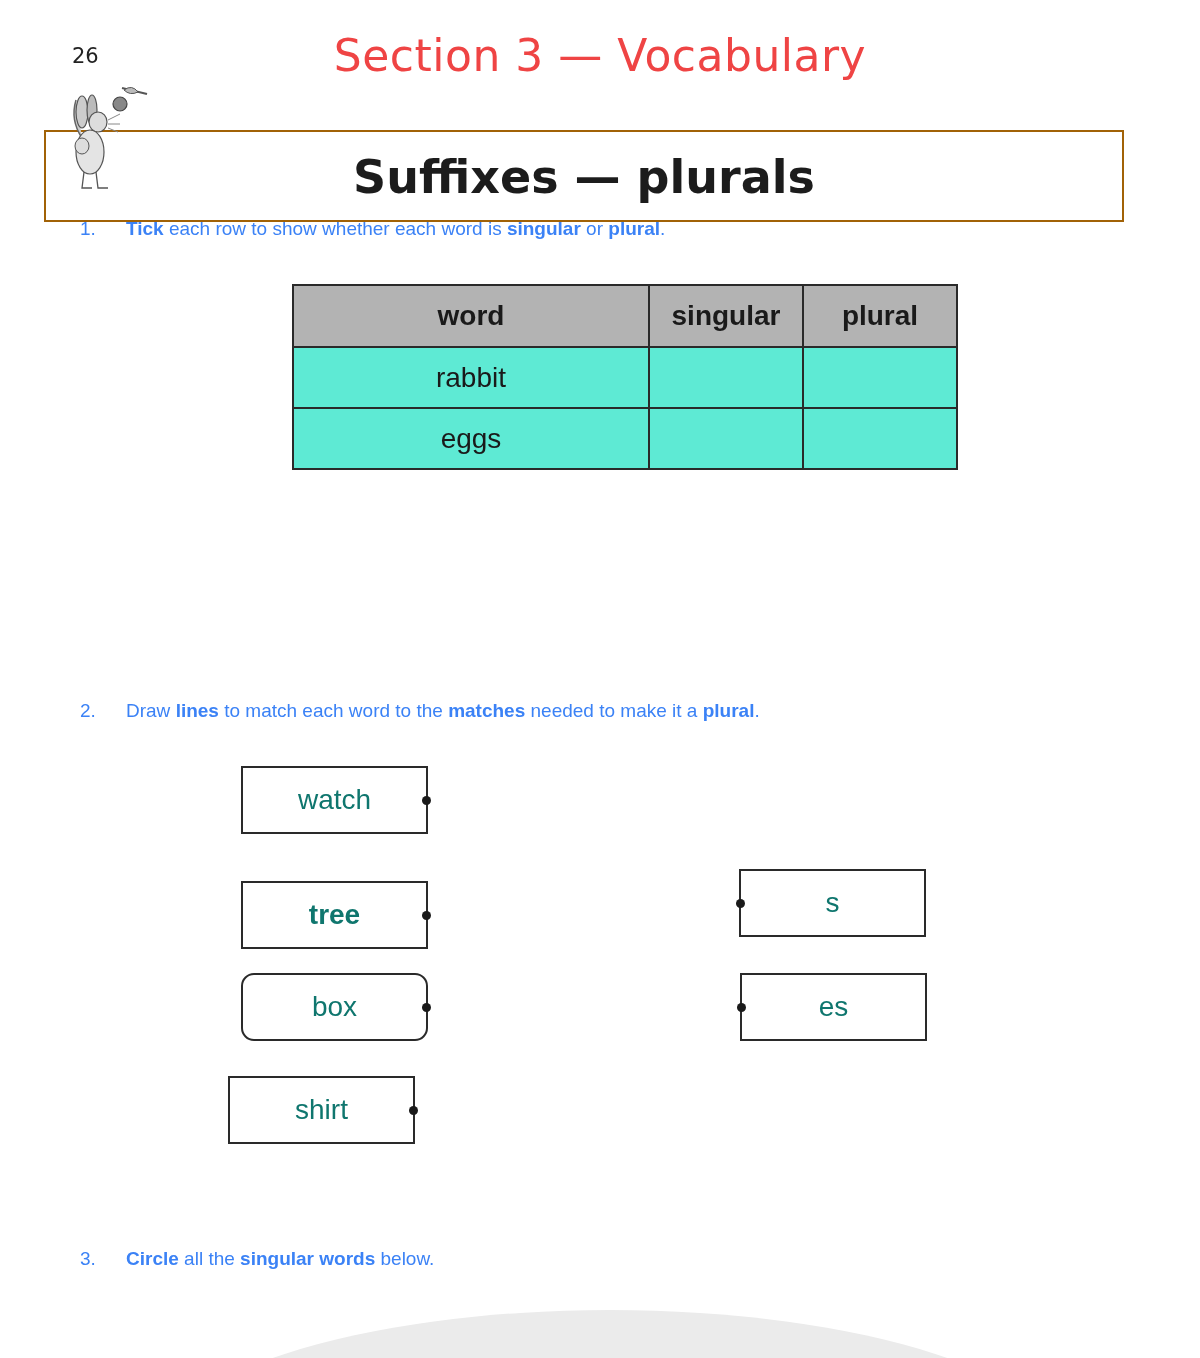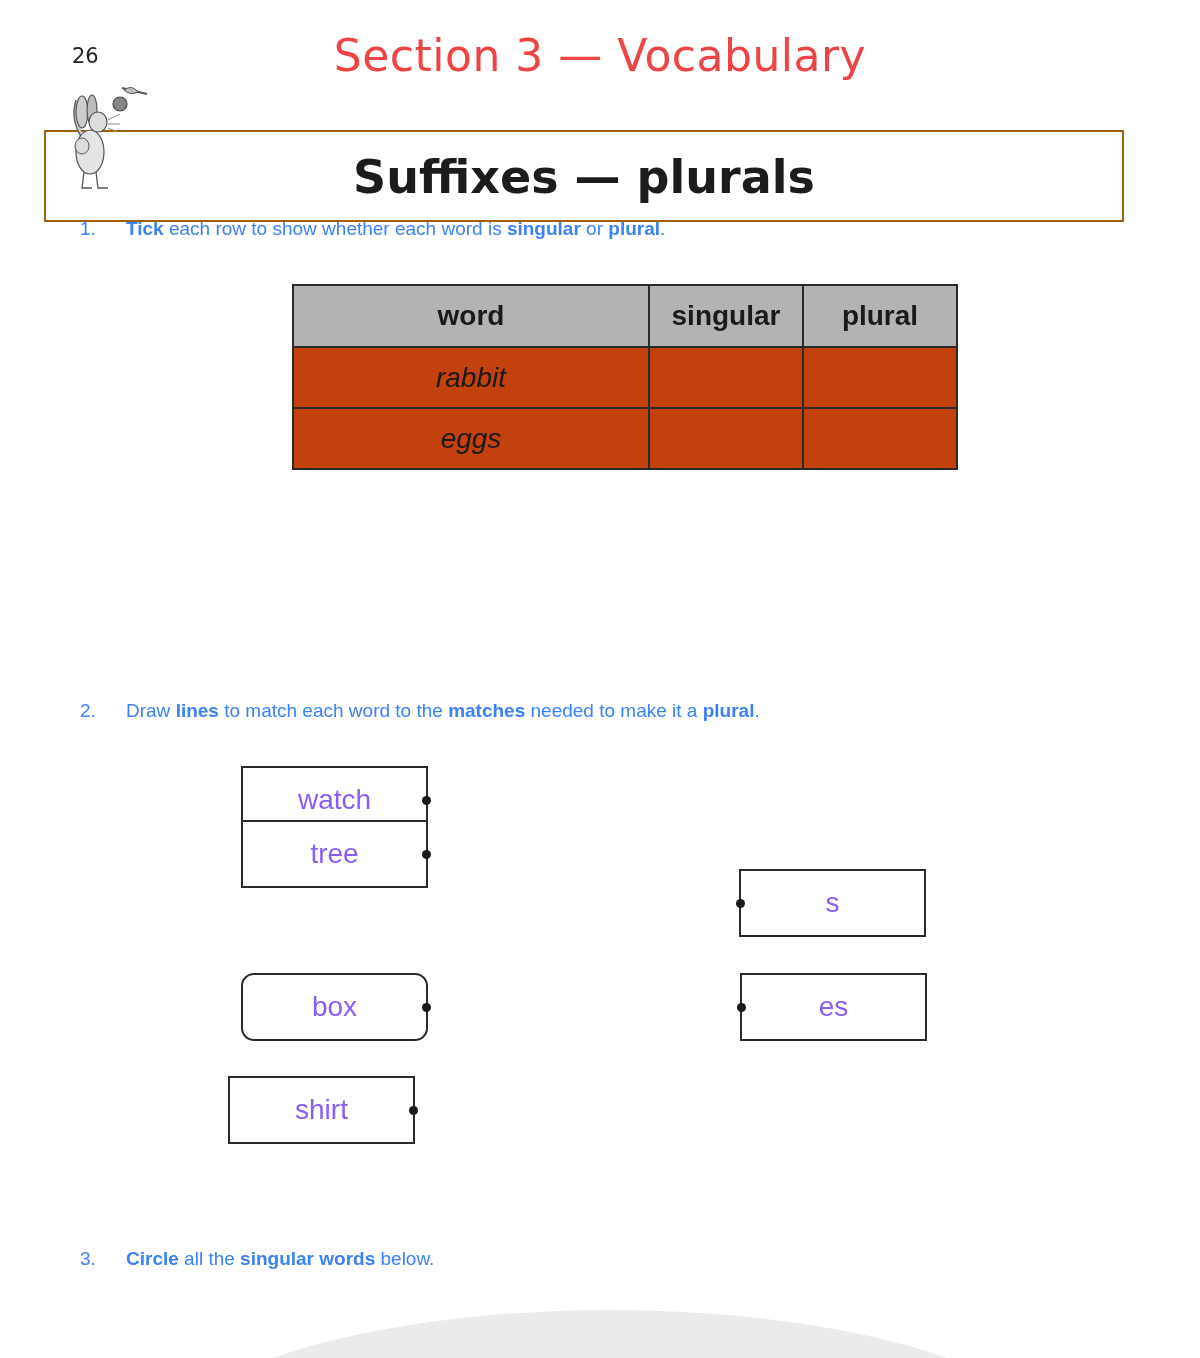"rabbit" .tick-table td { background: #c2410c -> #5eead4; font-style: italic -> none }
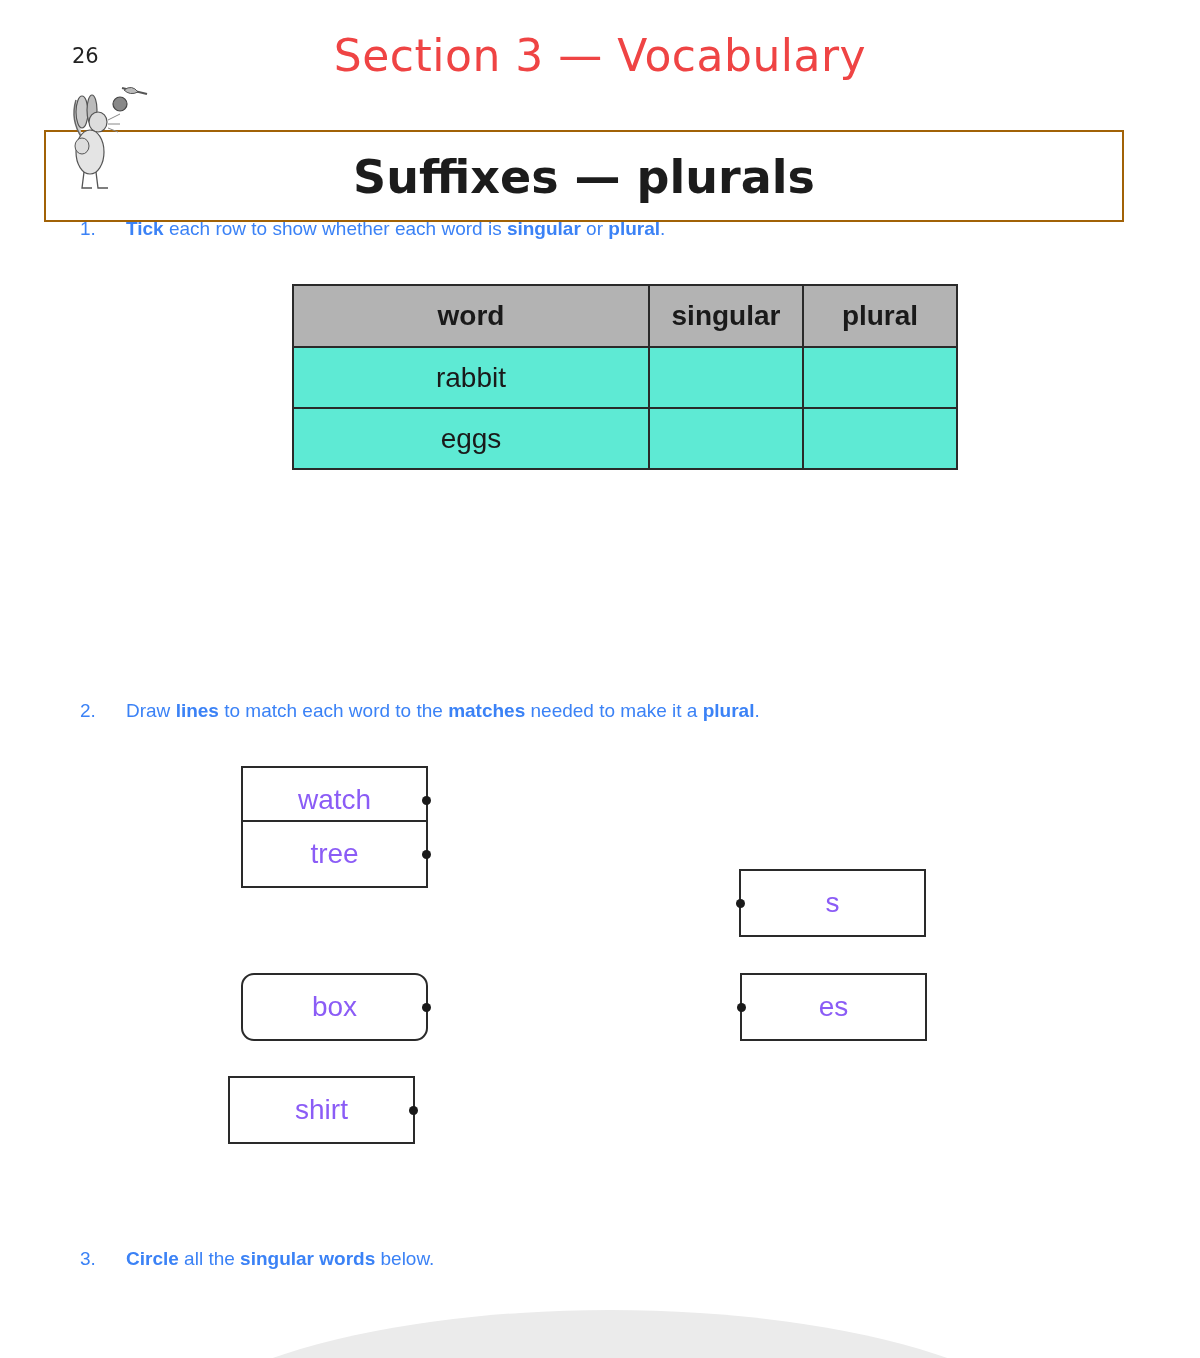"watch" .match-box { color: #8b5cf6 -> #0f766e }
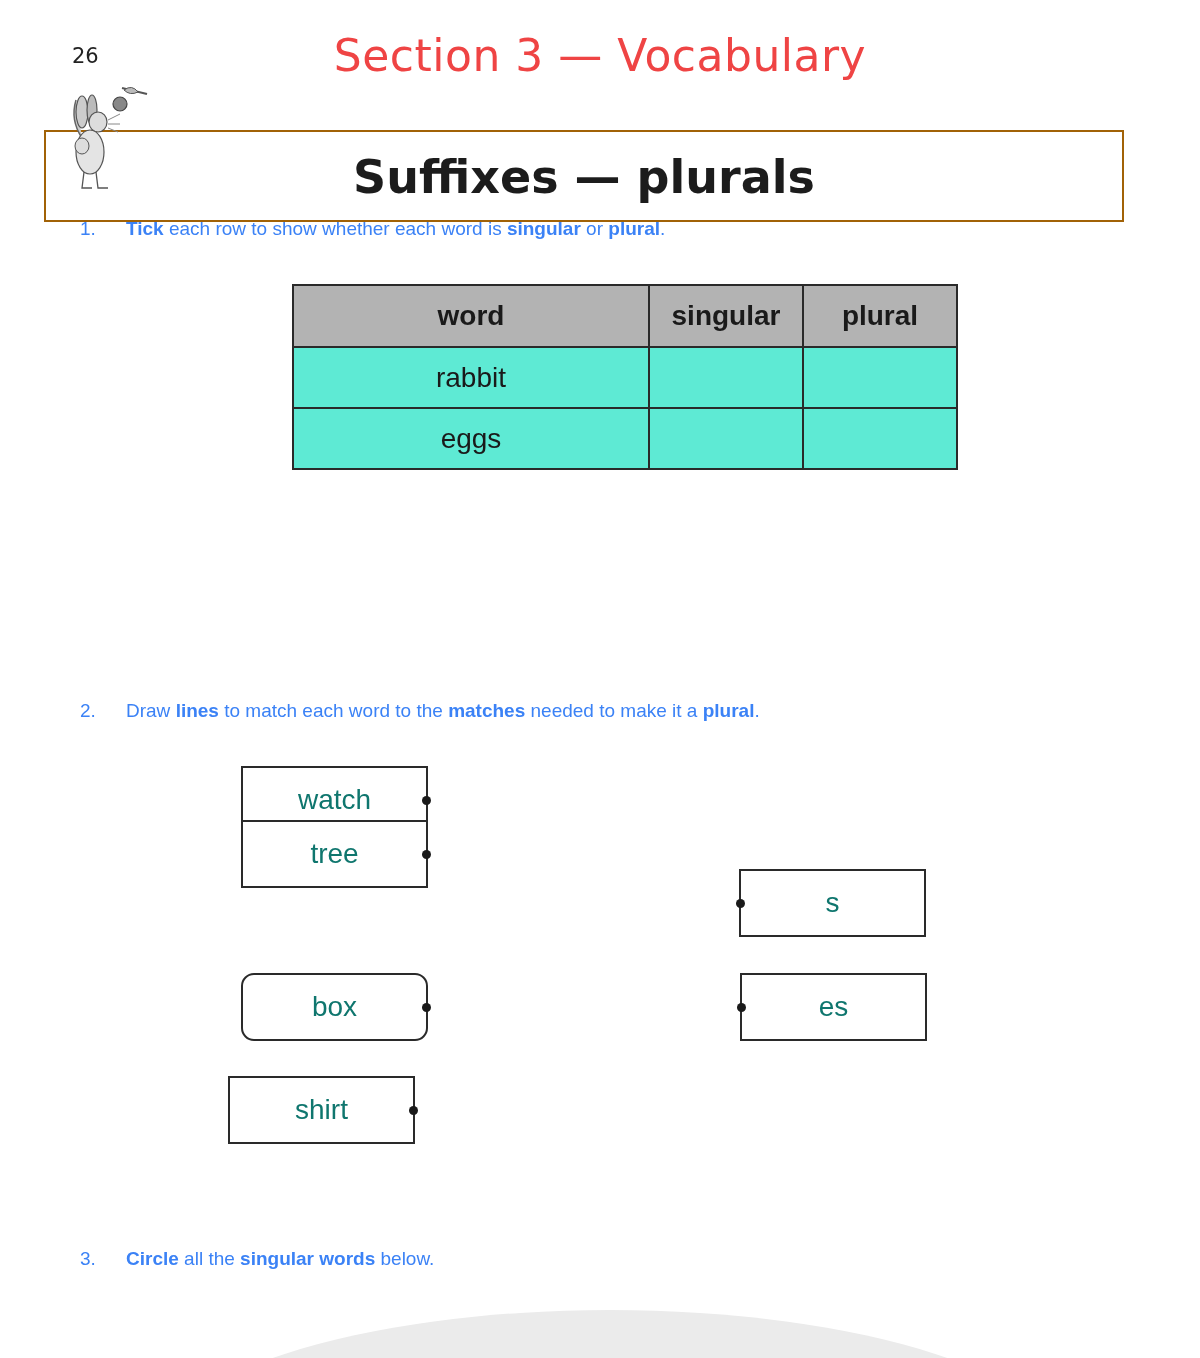"tree" div.match-box { font-weight: none -> bold; top: 820px -> 881px }
